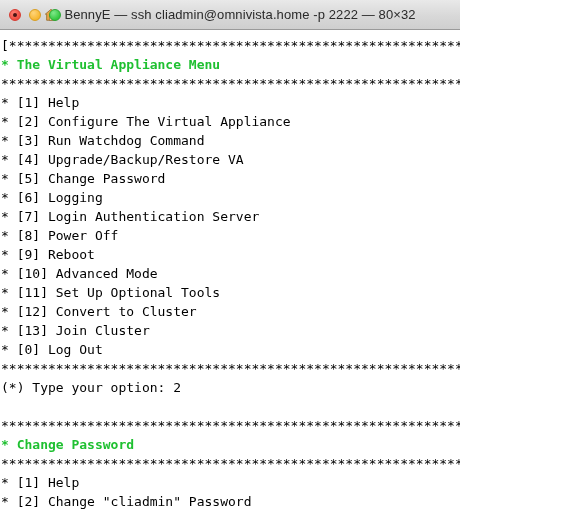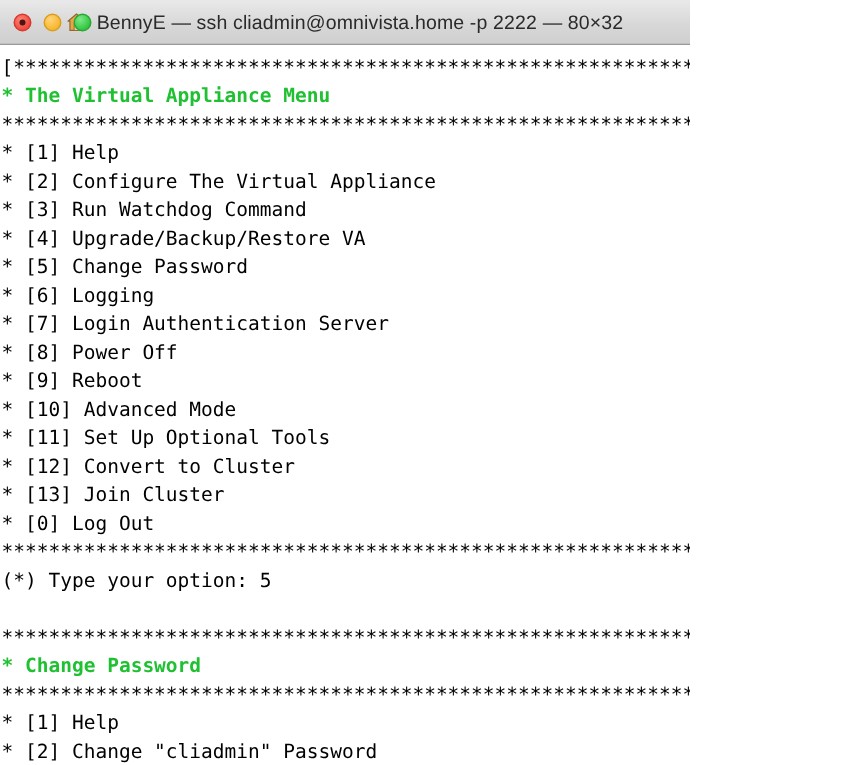"(*) Type your option: 5" div.tline { text: 5 -> 2 }
